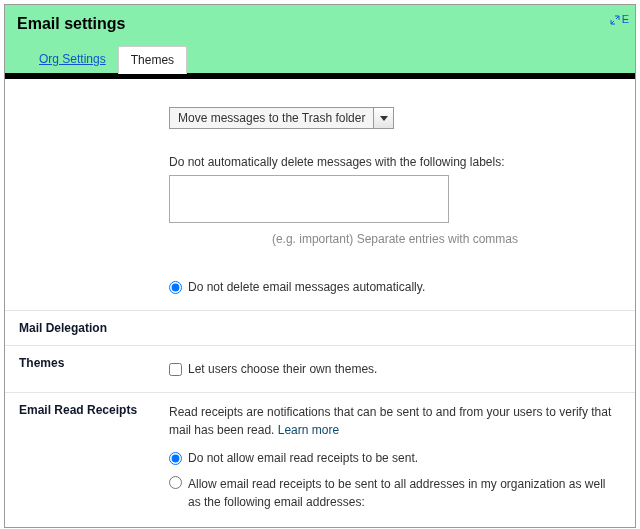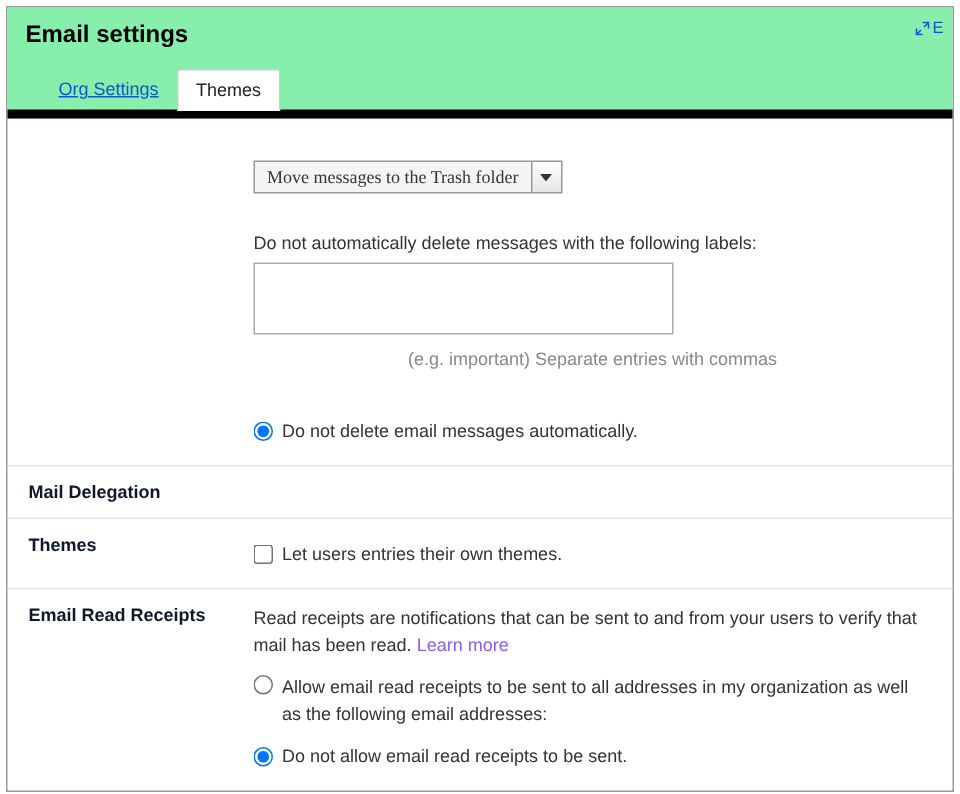"Move messages to the Trash" .dropdown-text { font-family: Liberation Serif, serif -> none }
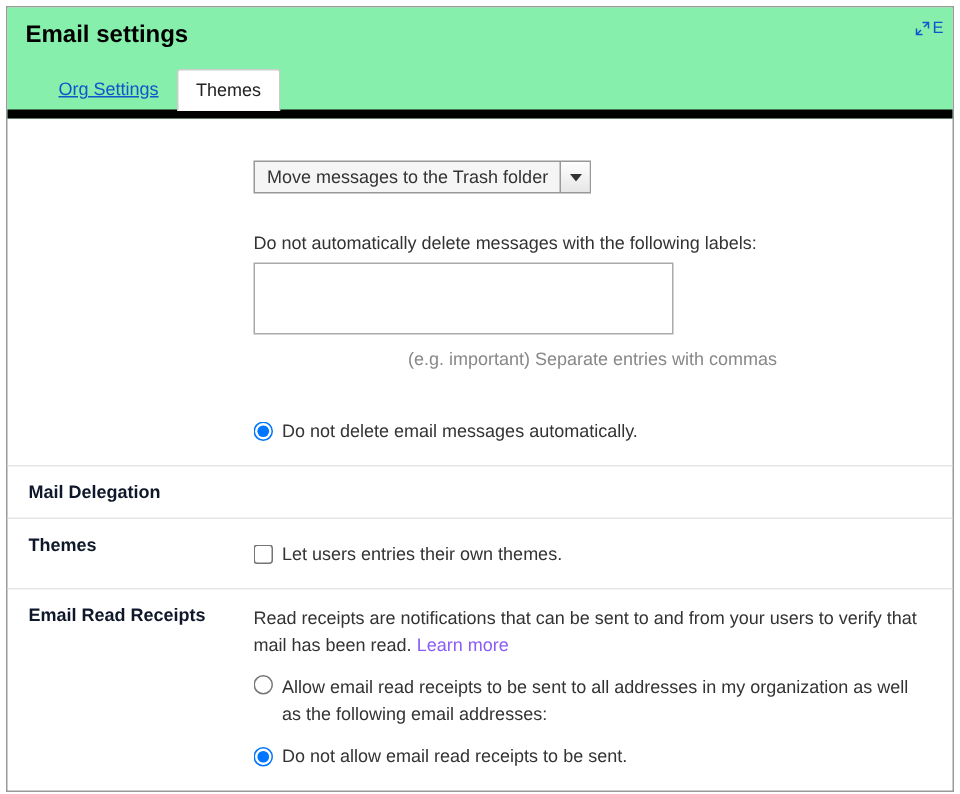"Let users entries their own" span { text: entries -> choose }
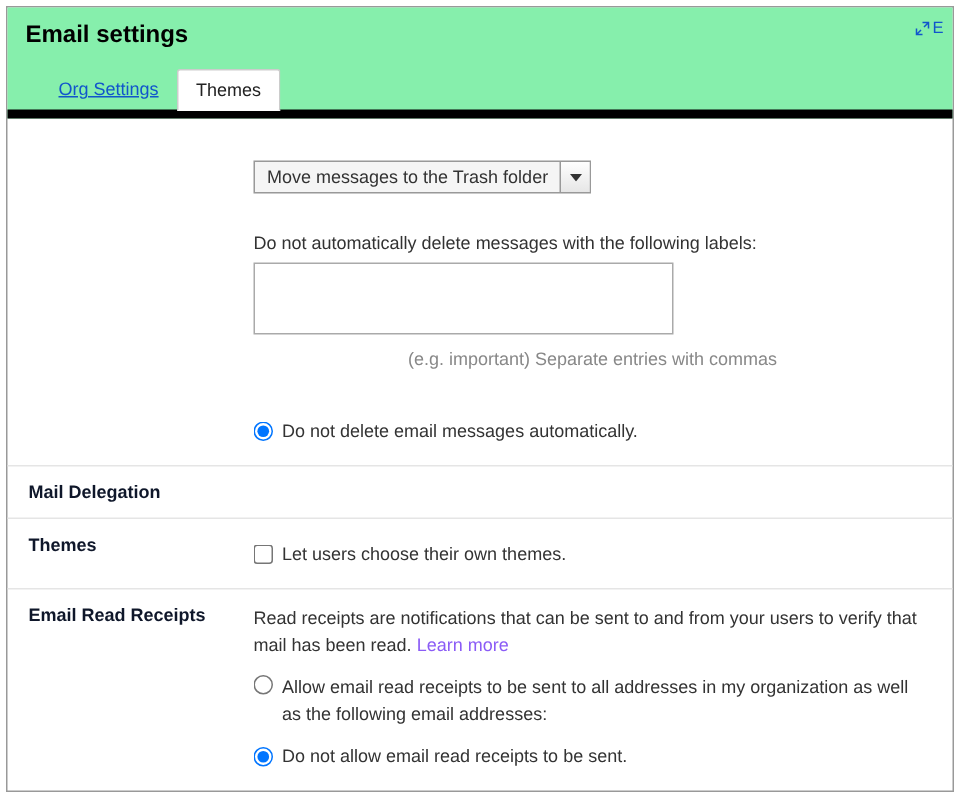"Learn more" .link { color: #8b5cf6 -> #0c4a6e }
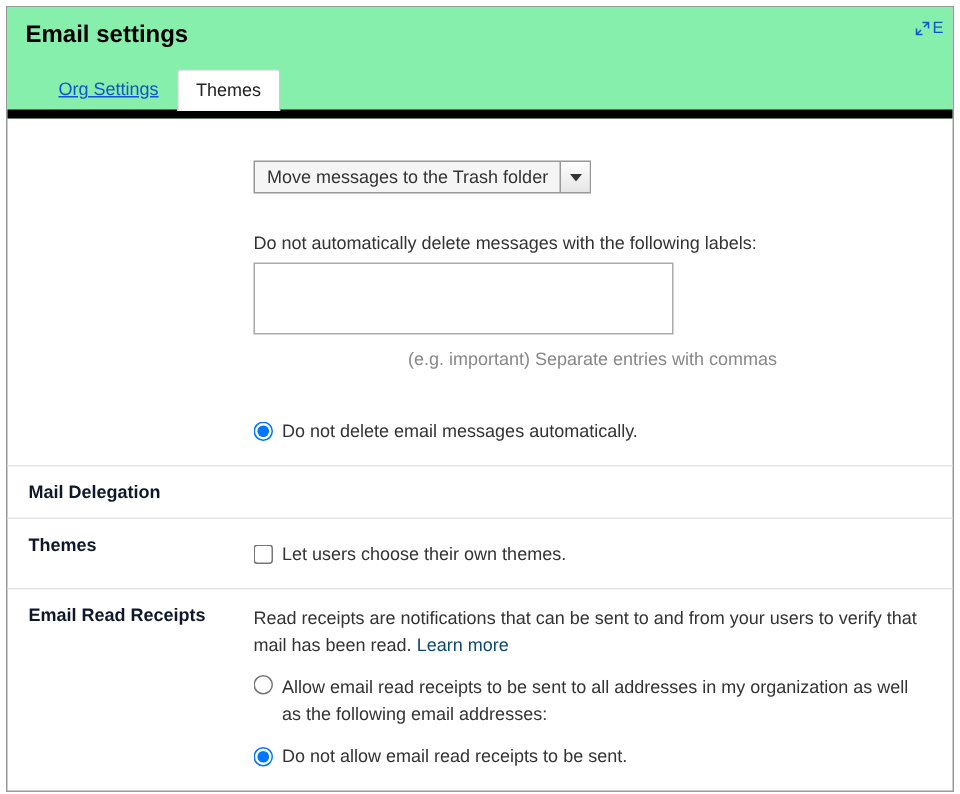"Allow email read receipts to" div.radio-row { order: before "Do not allow email read" -> after "Do not allow email read" }
